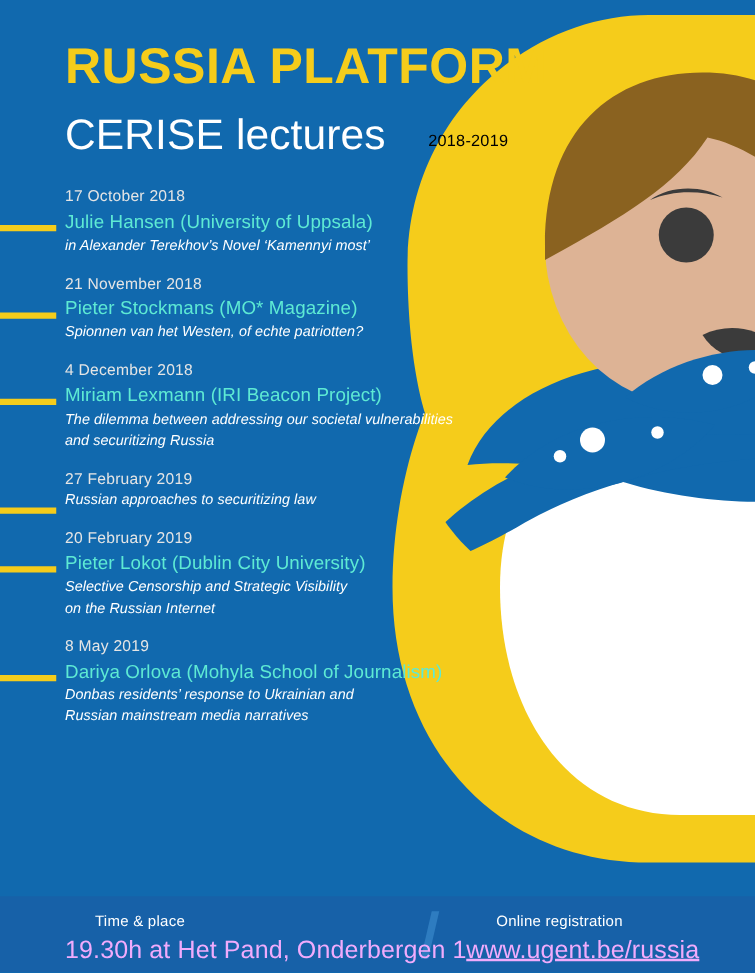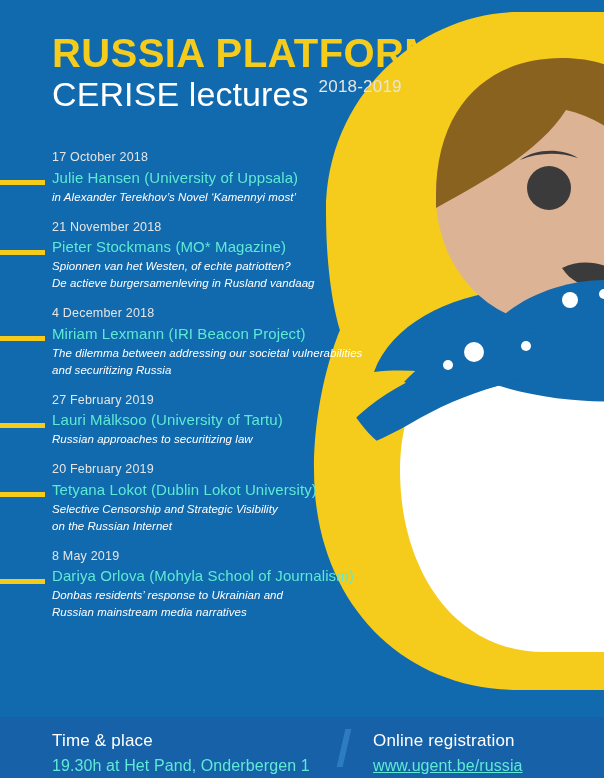"CERISE lectures" .title-sub-row { align-items: flex-start -> flex-end; gap: none -> 24px; margin-top: 3px -> 17px }
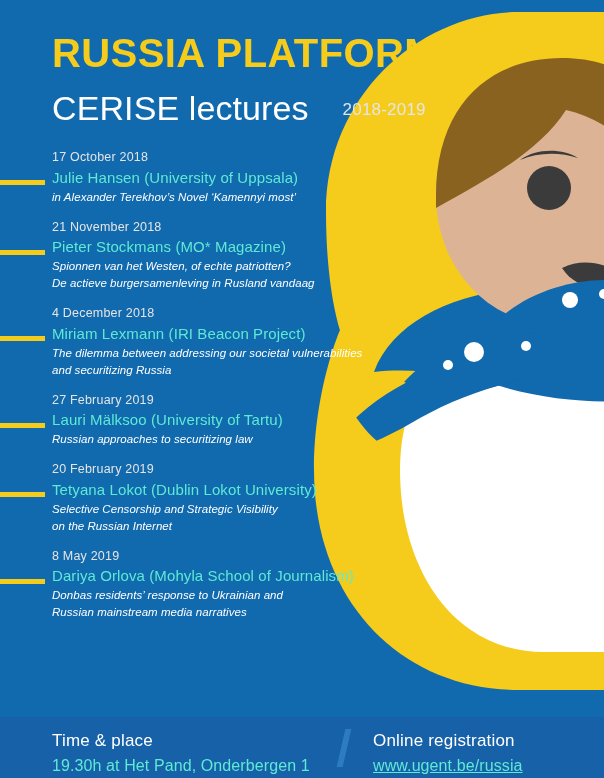"2018-2019" .title-years { color: #e5e5e5 -> #000000; font-size: 17px -> 13px }
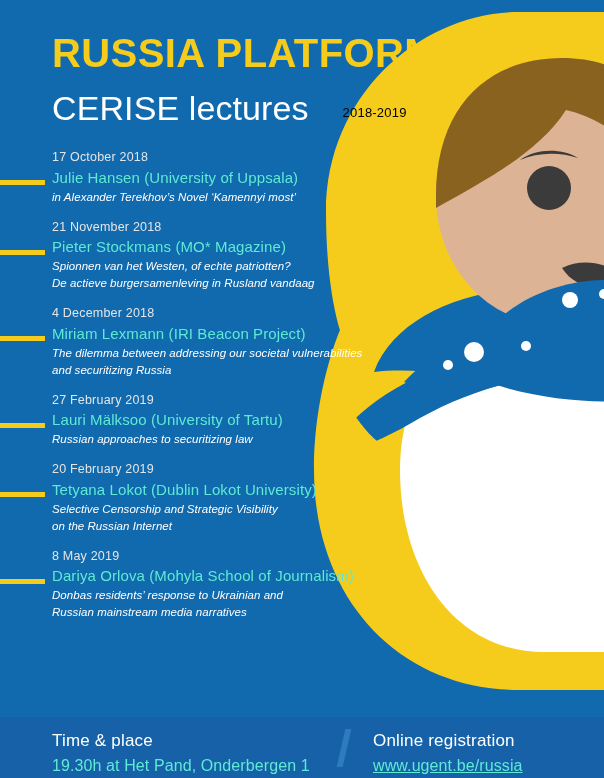"De actieve burgersamenleving in Rusland" div.lec-desc { html: <div>De actieve burgersamenleving in Rusland vandaag</div> -> none }
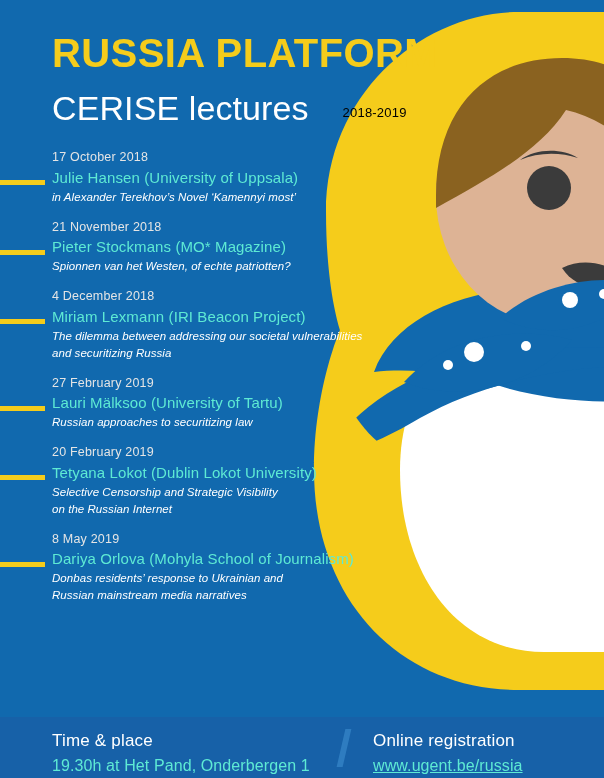"Lauri Mälksoo (University of Tartu)" div.lec-speaker { html: <div>Lauri Mälksoo (University of Tartu)</div> -> none }
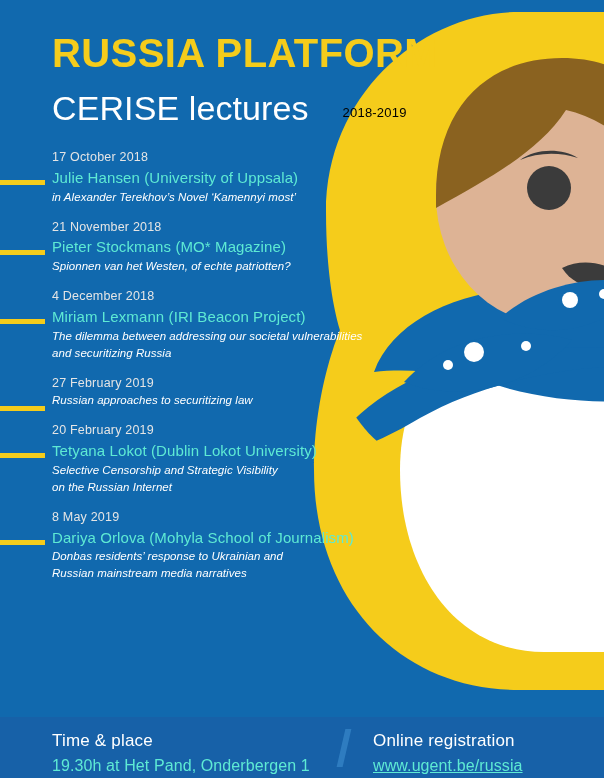"Tetyana Lokot (Dublin Lokot University)" div.lec-speaker { text: Tetyana Lokot (Dublin Lokot -> Pieter Lokot (Dublin City }
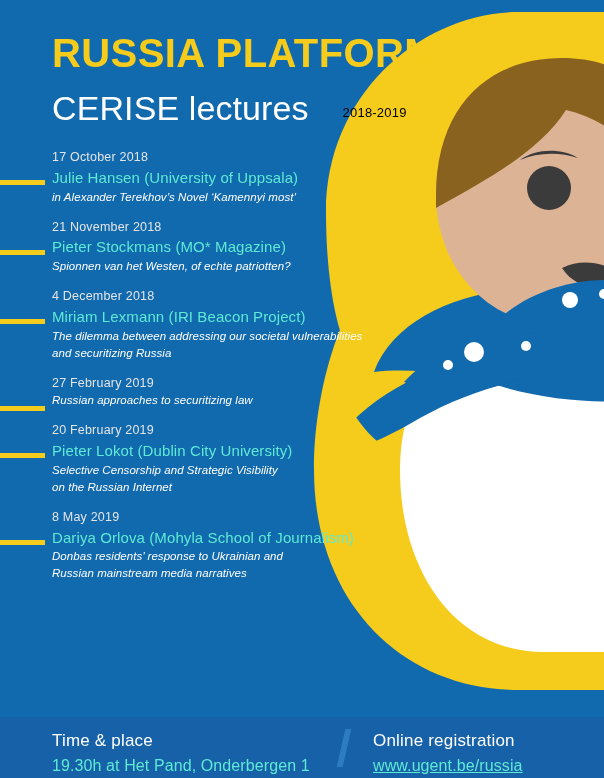"Time & place" .foot-label { font-size: 17px -> 12px; margin-left: none -> 24px }
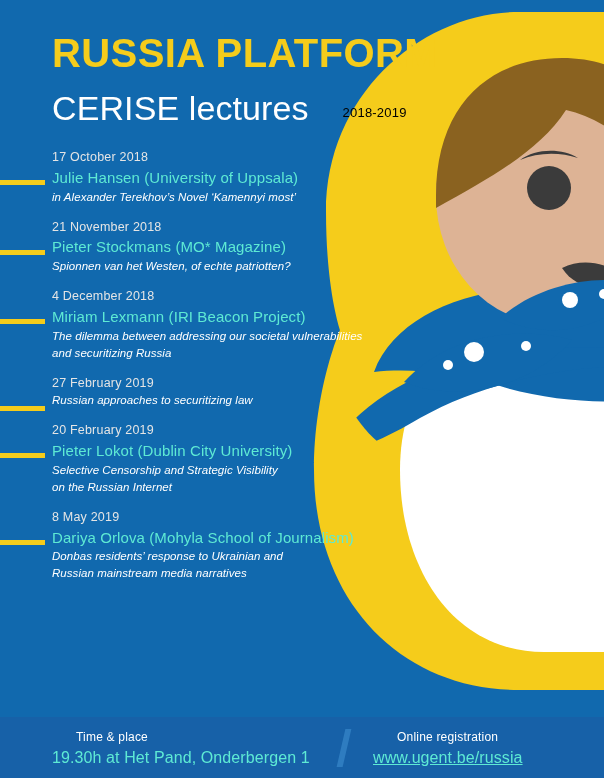"19.30h at Het Pand, Onderbergen" .foot-value { color: #5eead4 -> #f0abfc; font-size: 16px -> 20px }
